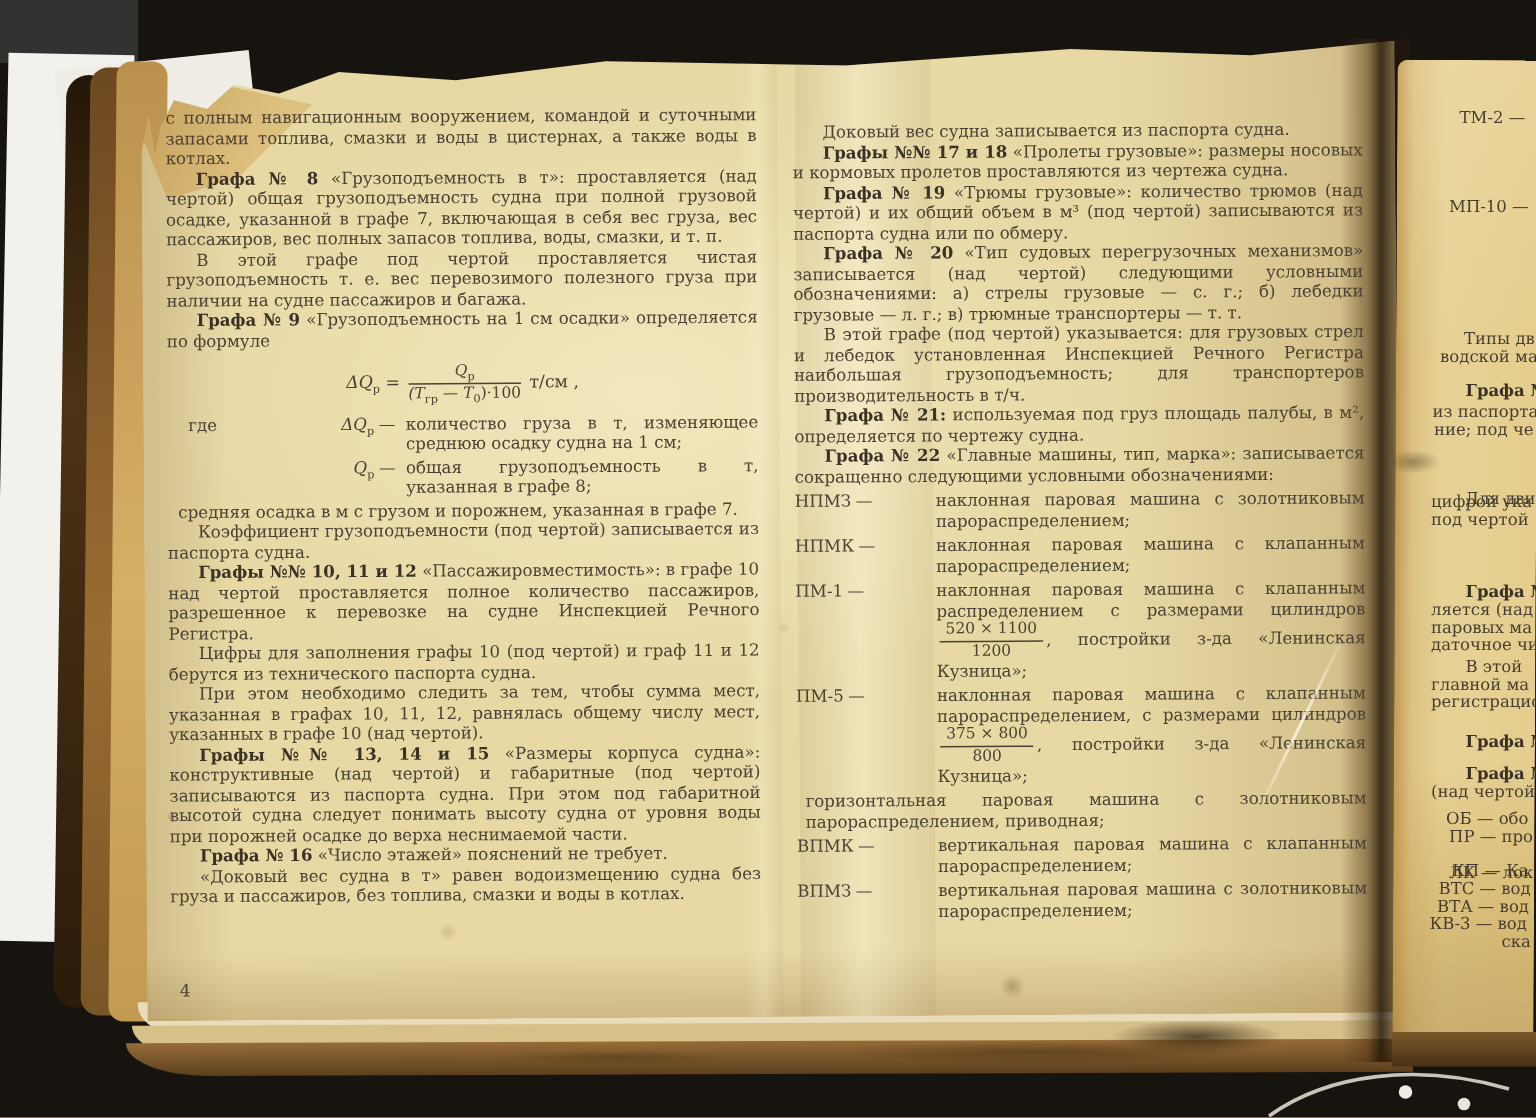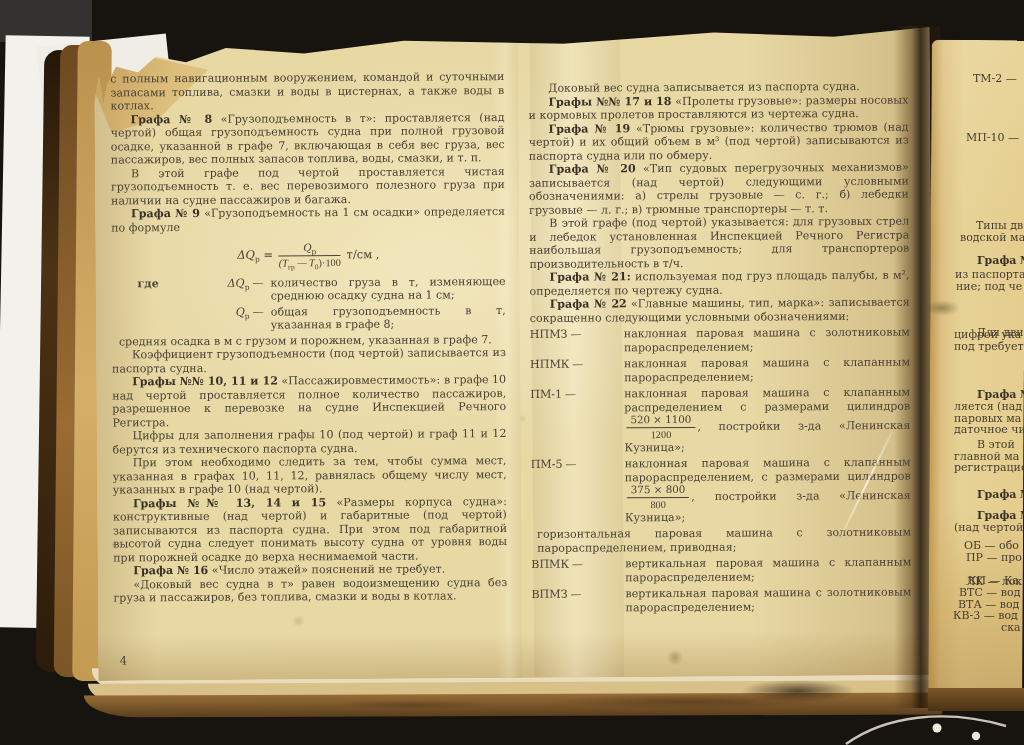"(Тгр — Т0)·100" .frac .fd { font-family: Liberation Serif, serif -> none }
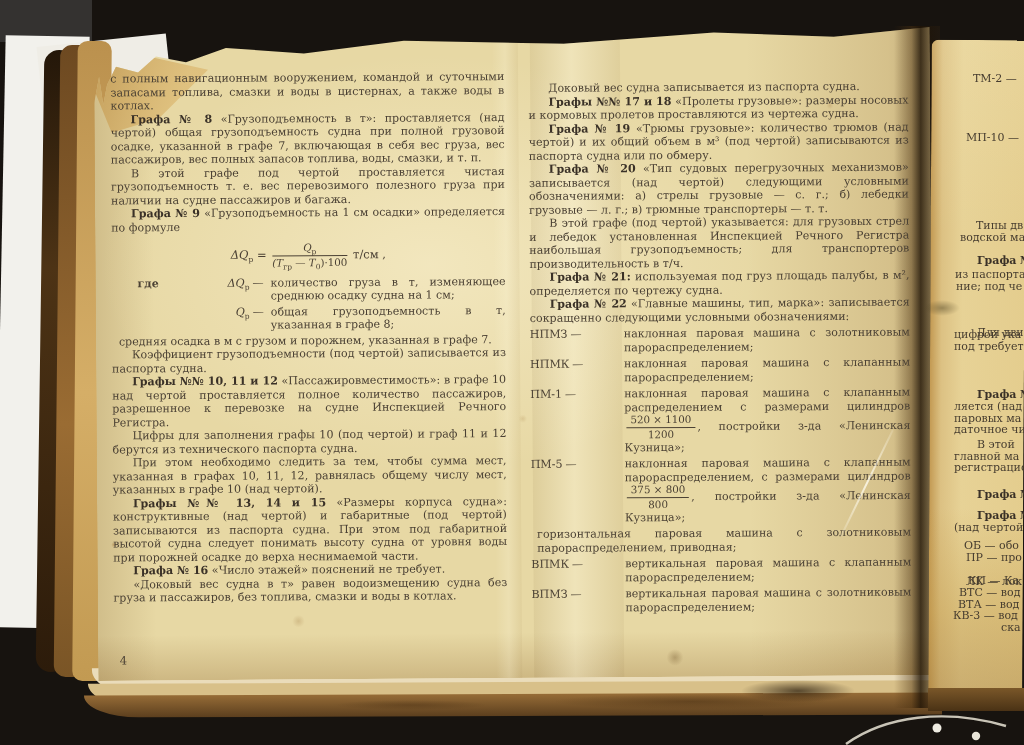"где" .wherelabel { font-weight: bold -> none; left: 26px -> 14px }
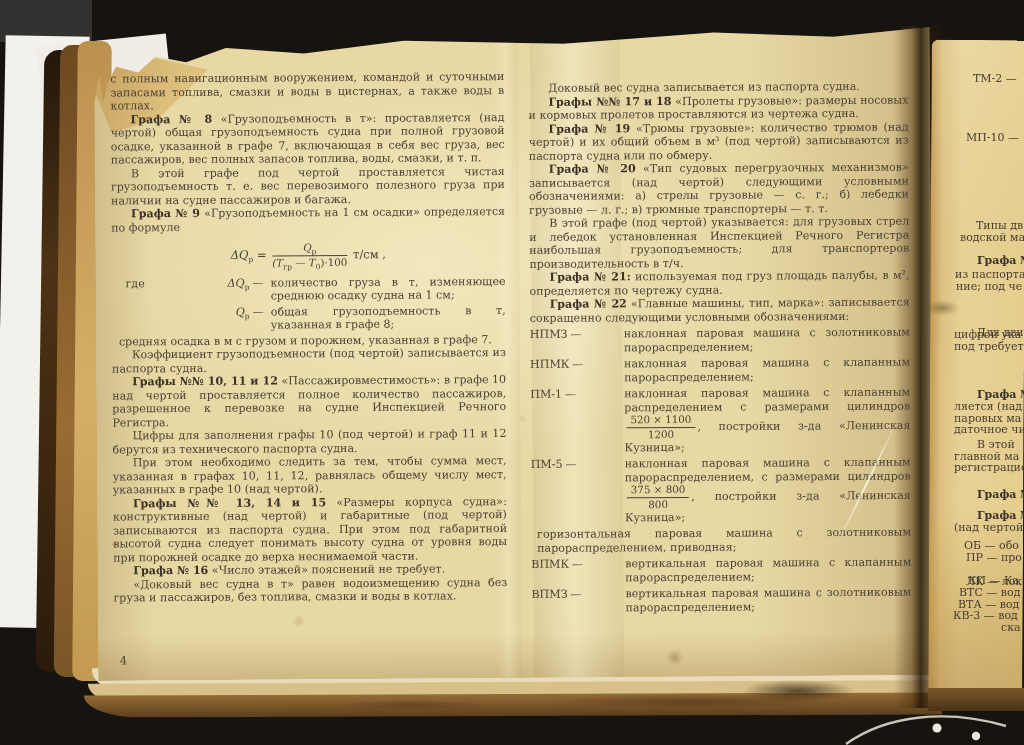"под требует" span.sf { text: требует -> чертой }
